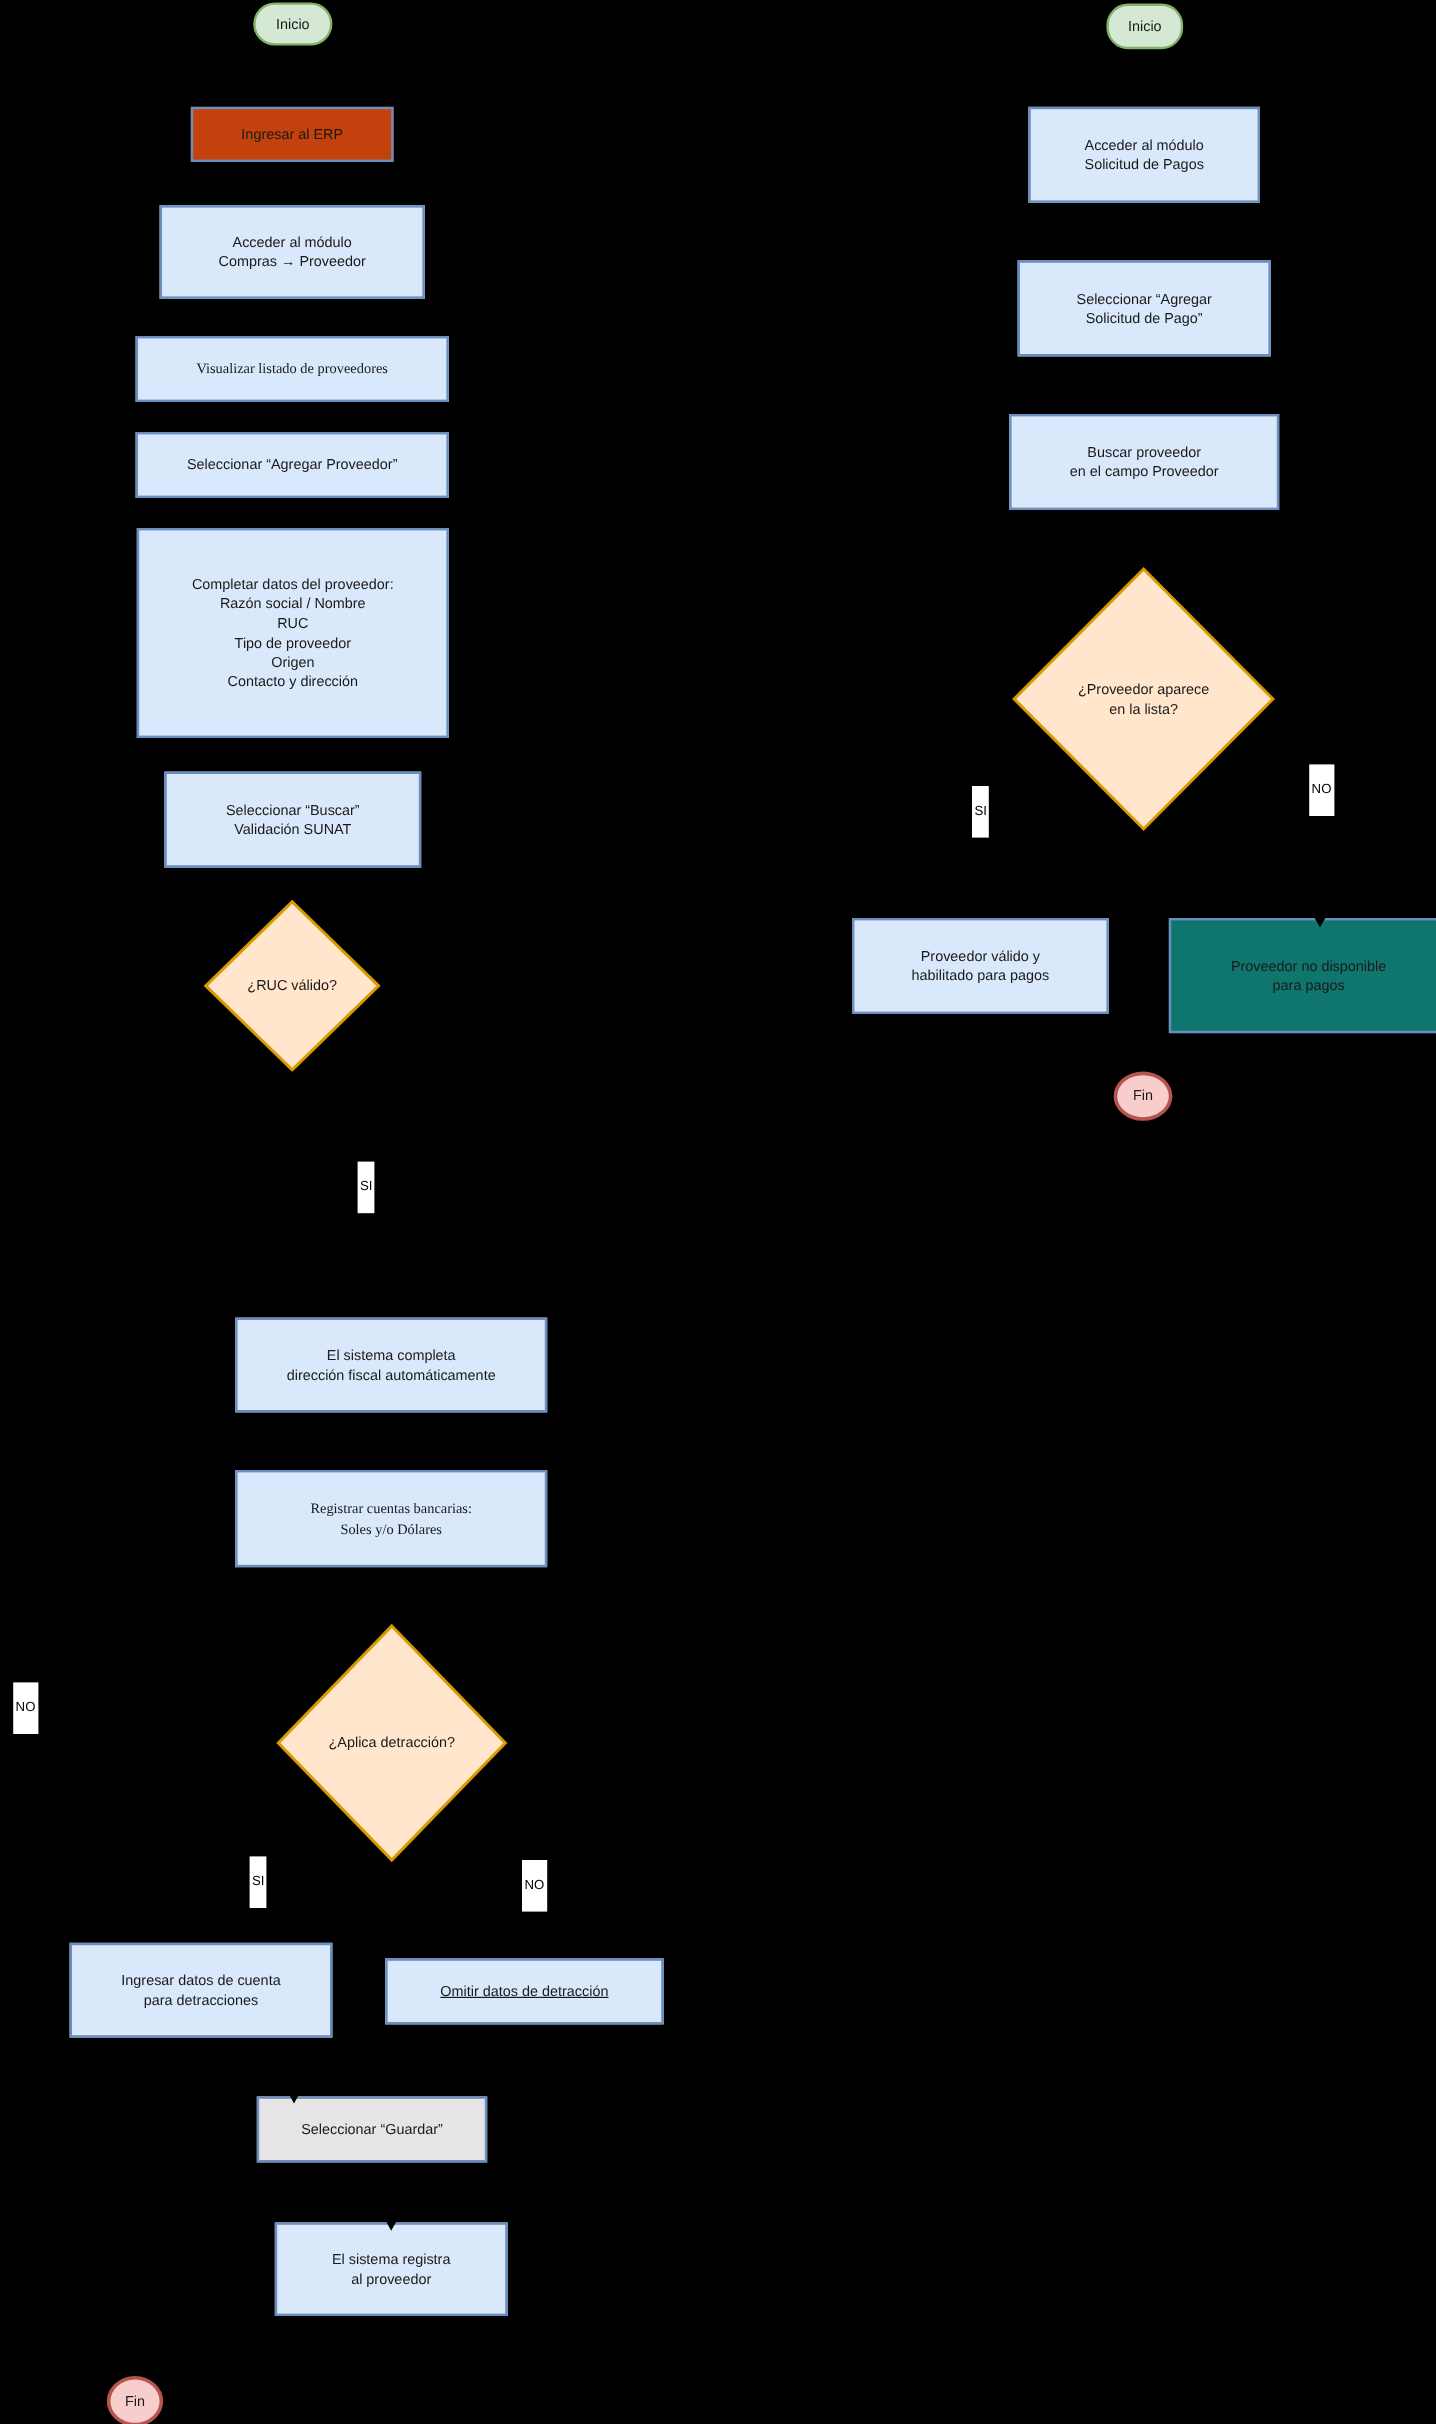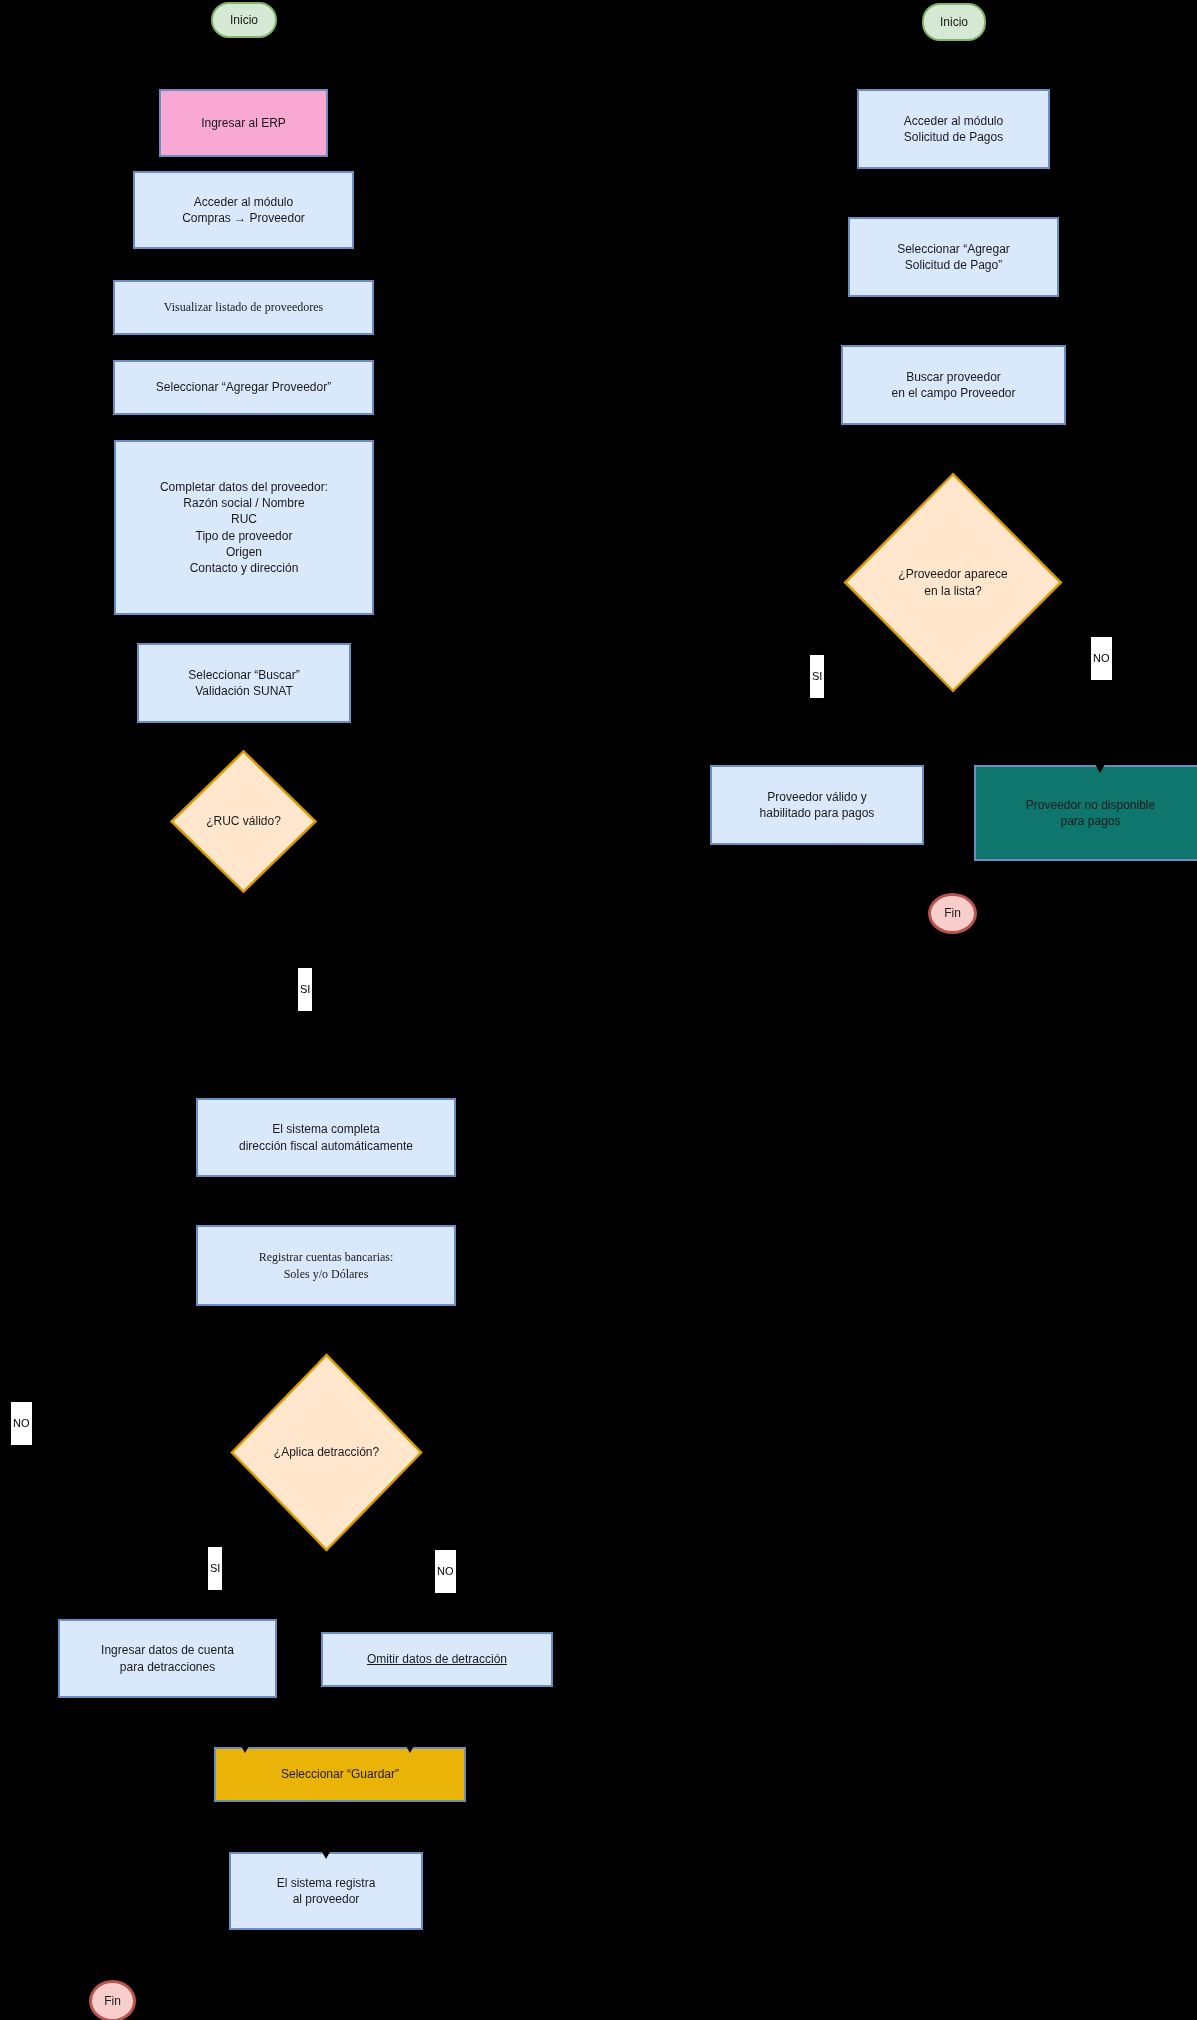"Ingresar al ERP" div.node { background: #f9a8d4 -> #c2410c; height: 68px -> 46px }
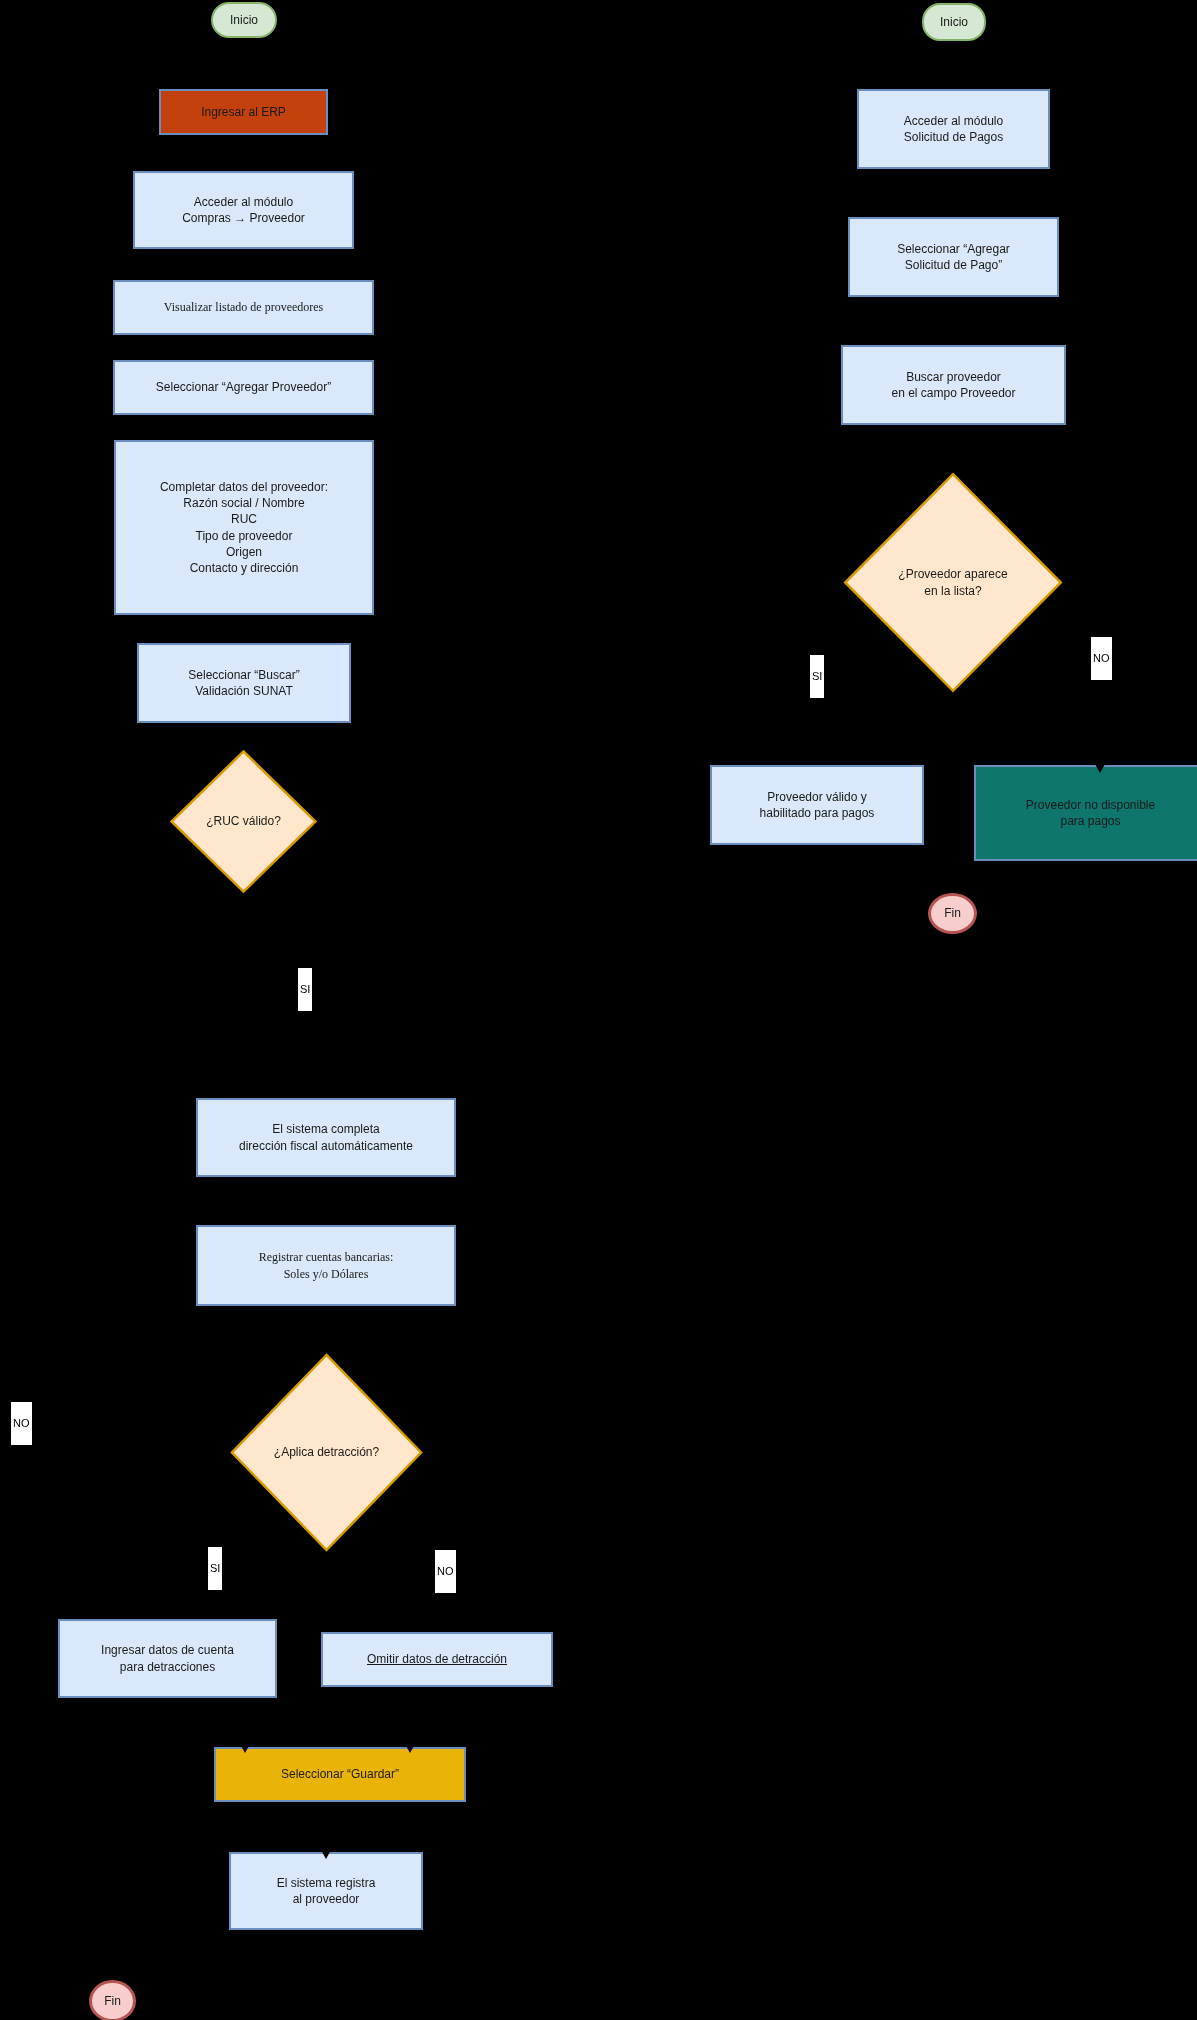"Seleccionar “Guardar”" div.node { background: #eab308 -> #e5e5e5; width: 252px -> 192px }
